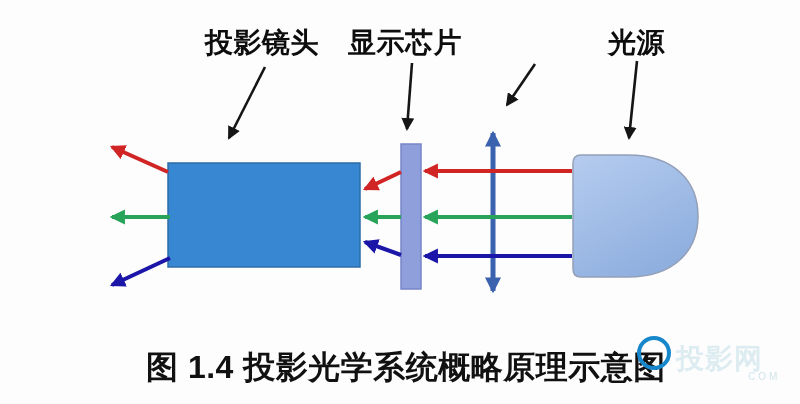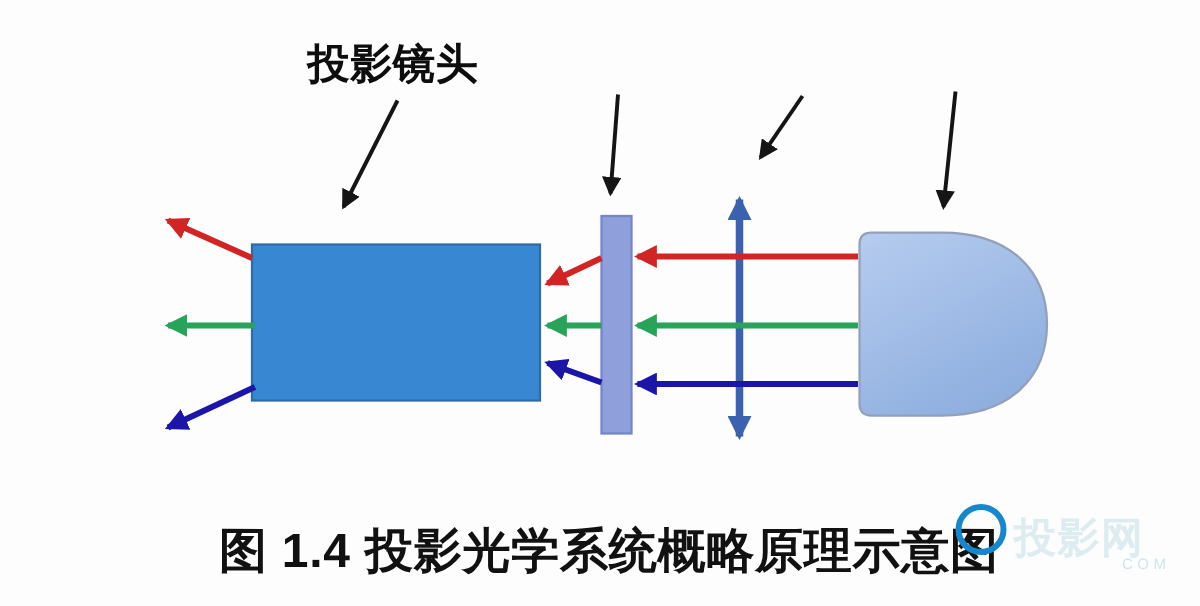"显示芯片" div.comp-label { html: none -> <div>显示芯片</div> }
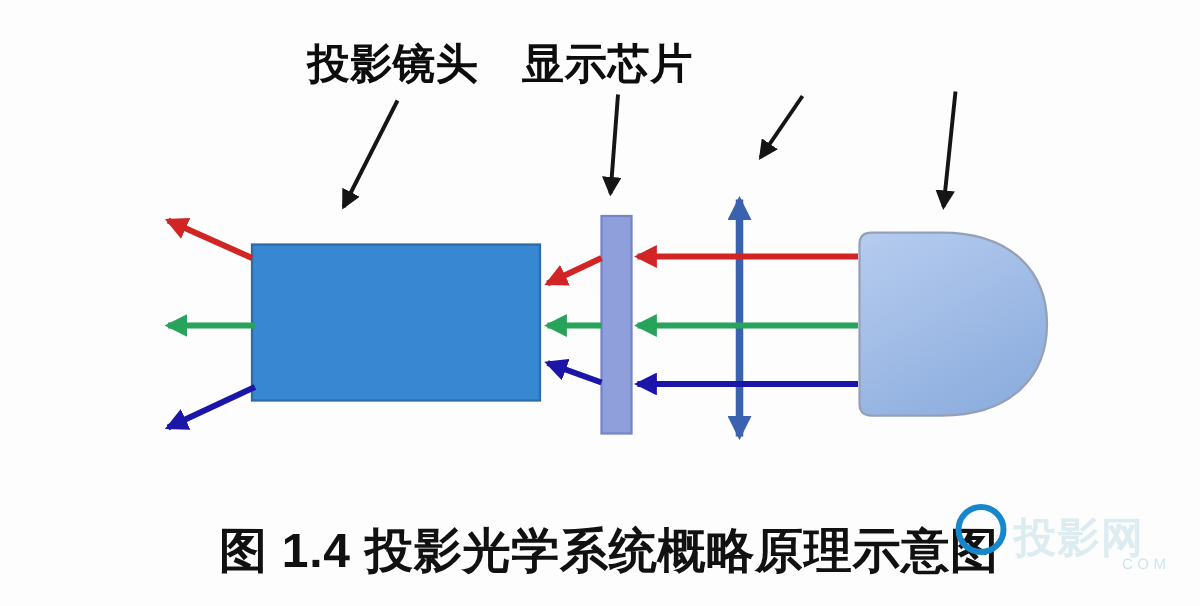"光源" div.comp-label { html: none -> <div>光源</div> }
